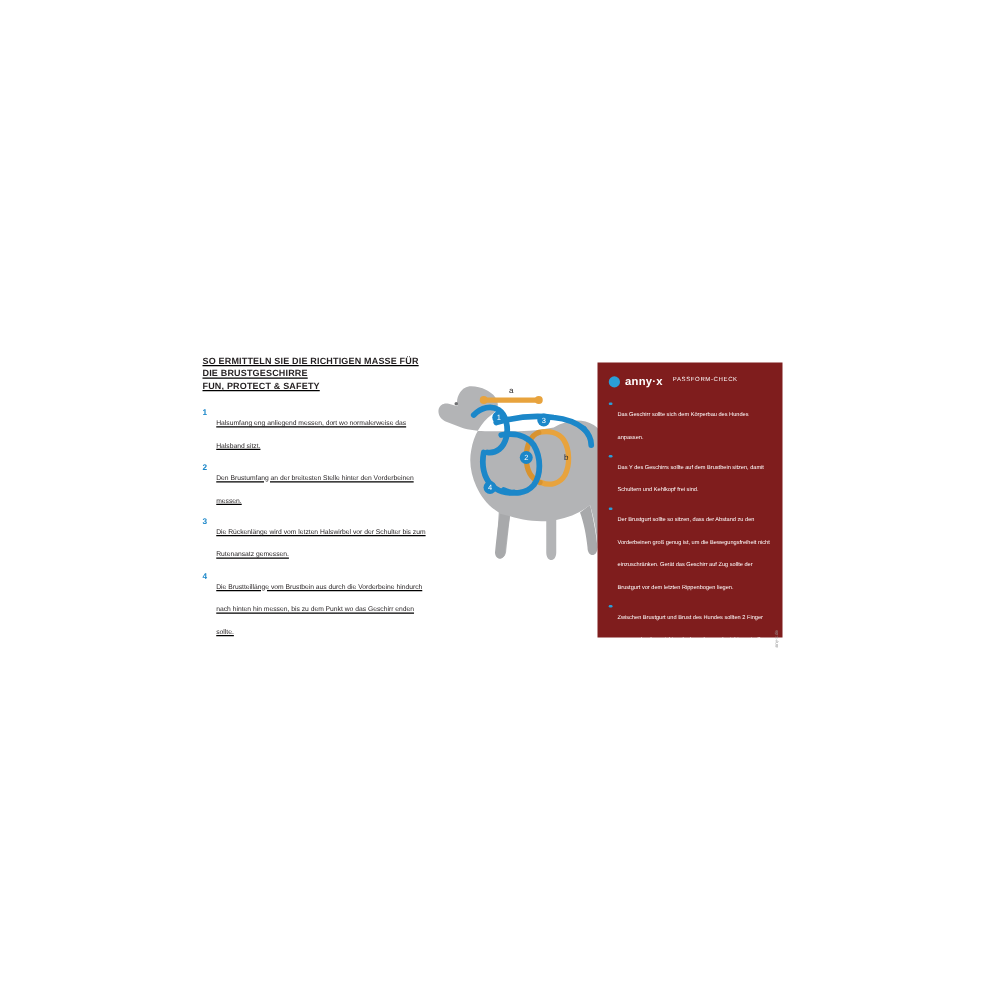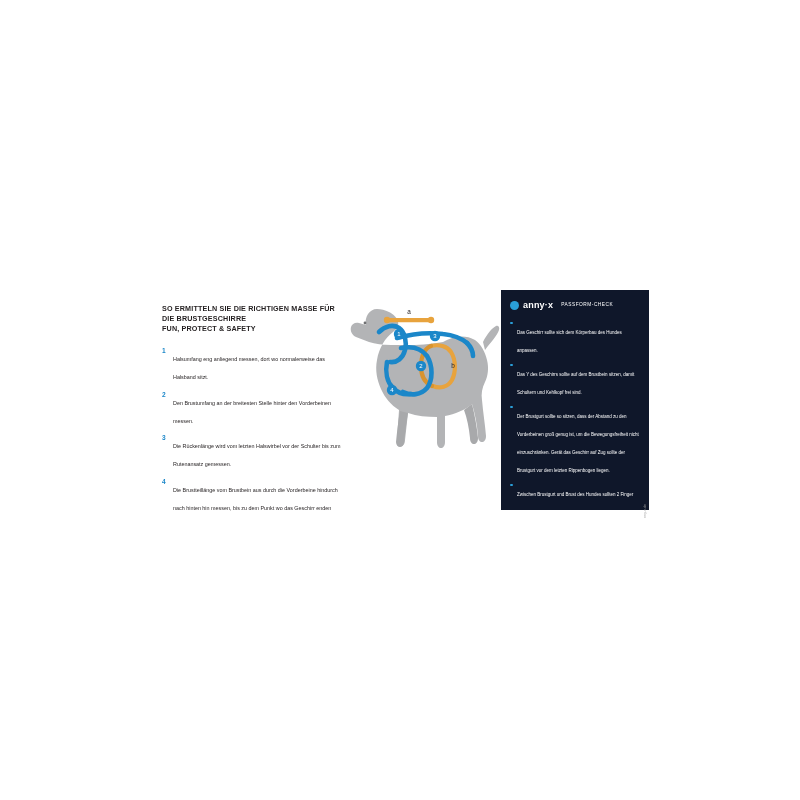"SO ERMITTELN SIE DIE RICHTIGEN" #left-col { text-decoration: none -> underline; top: 22px -> 2px }
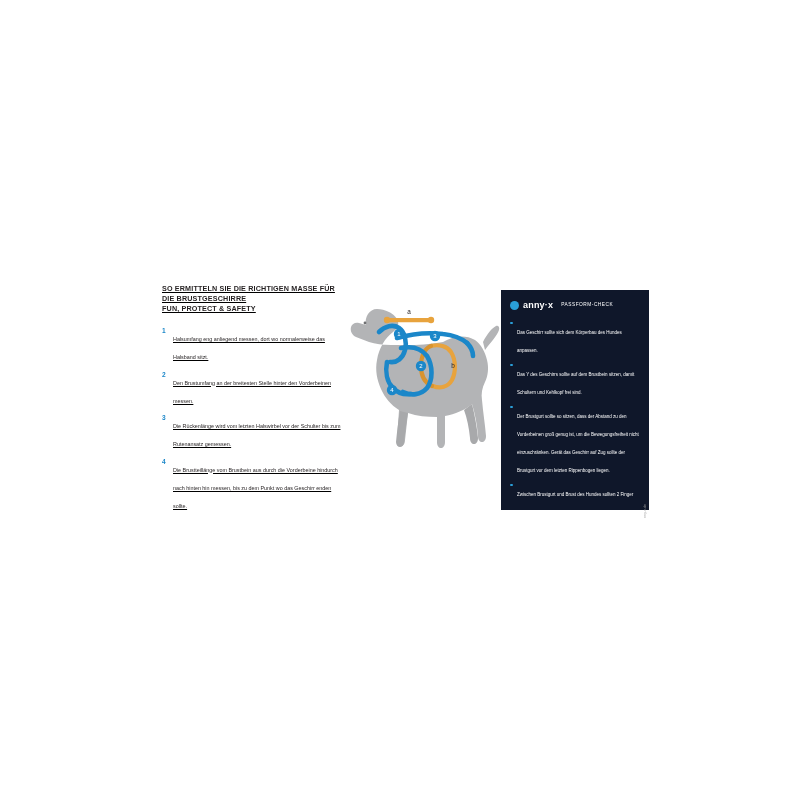"anny·x" #right-panel { background: #0f172a -> #7f1d1d; left: 351px -> 328px }
